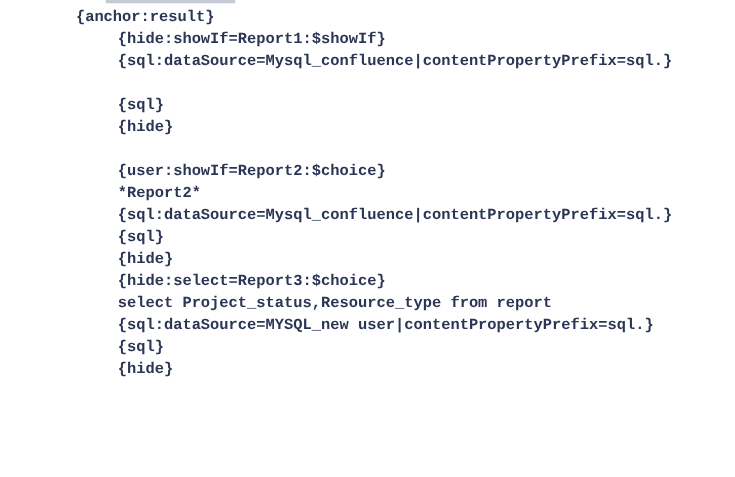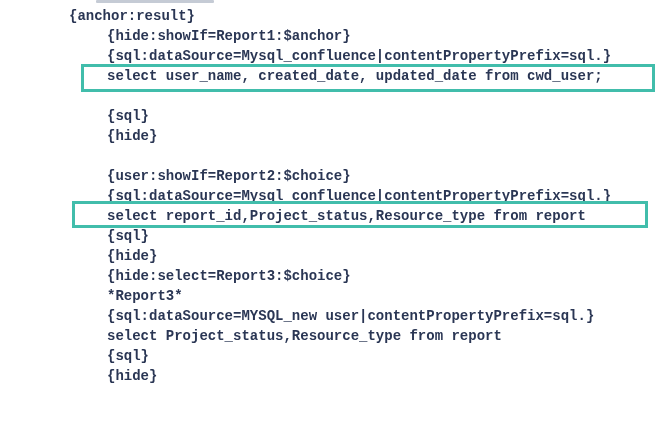"{hide:showIf=Report1:$anchor}" div.code-line { text: Report1:$anchor -> Report1:$showIf }
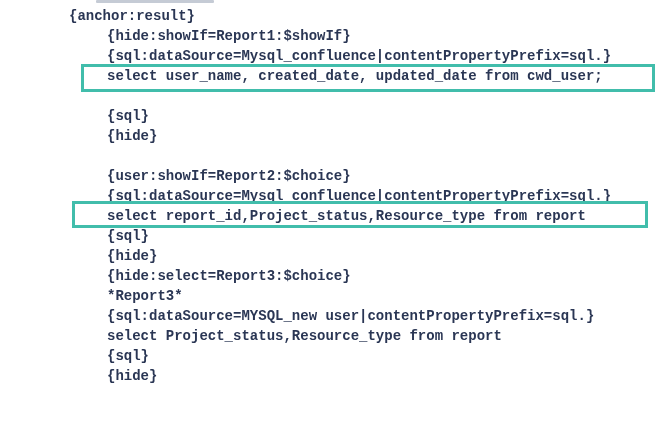"select user_name, created_date," div.code-line { html: <div>select user_name, created_date, updated_date from cwd_user;<div></div></div> -> none }
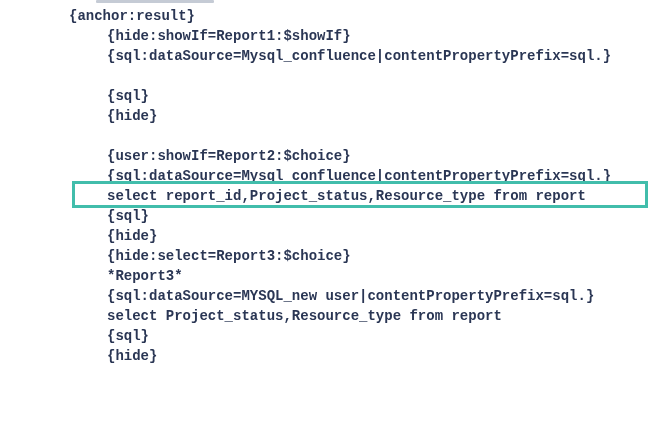"*Report2*" div.code-line { html: none -> <div>*Report2*</div> }
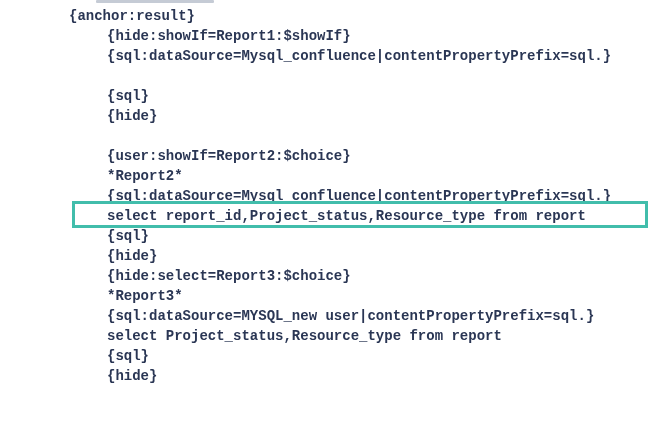"select" div.code-line { html: <div>select report_id,Project_status,Resource_type from report<div></div></div> -> none }
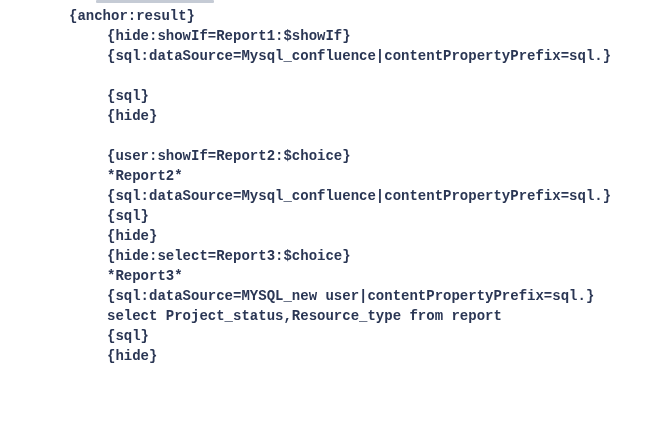"*Report3*" div.code-line { html: <div>*Report3*</div> -> none }
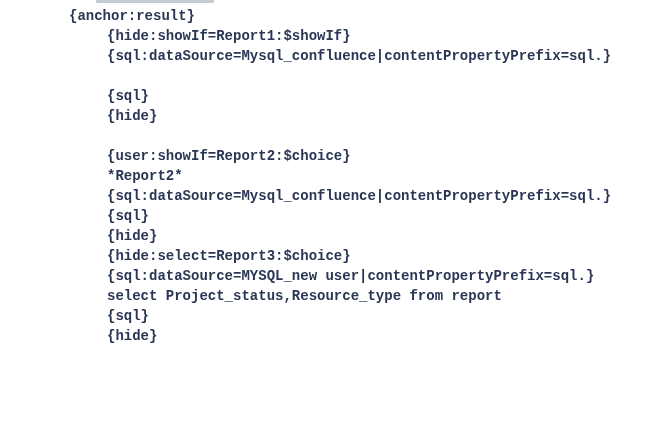"{sql:dataSource=MYSQL_new" div.code-line { order: before "select Project_status,Resource_type from" -> after "select Project_status,Resource_type from" }
